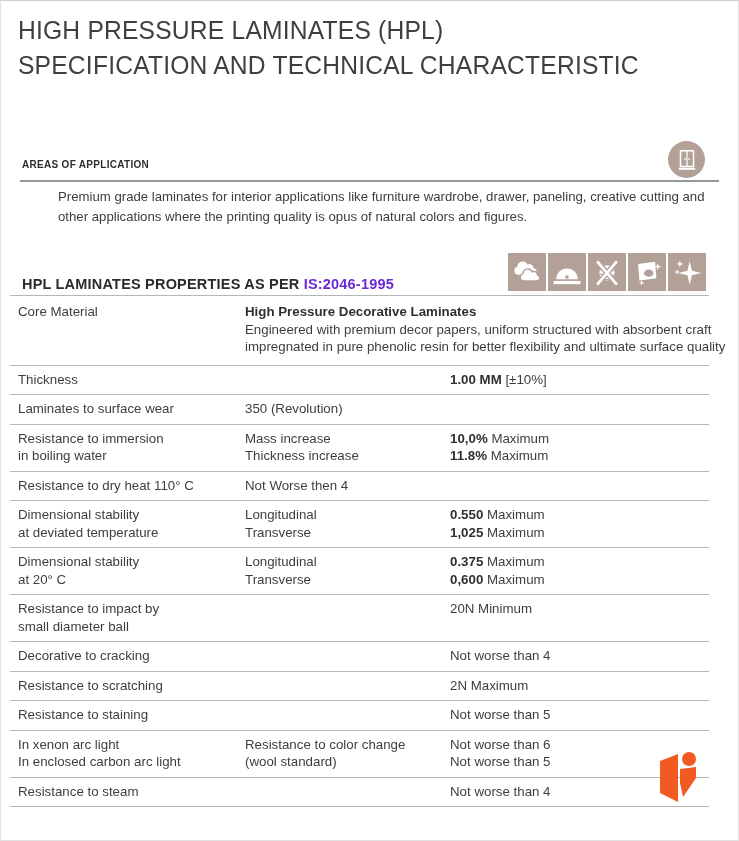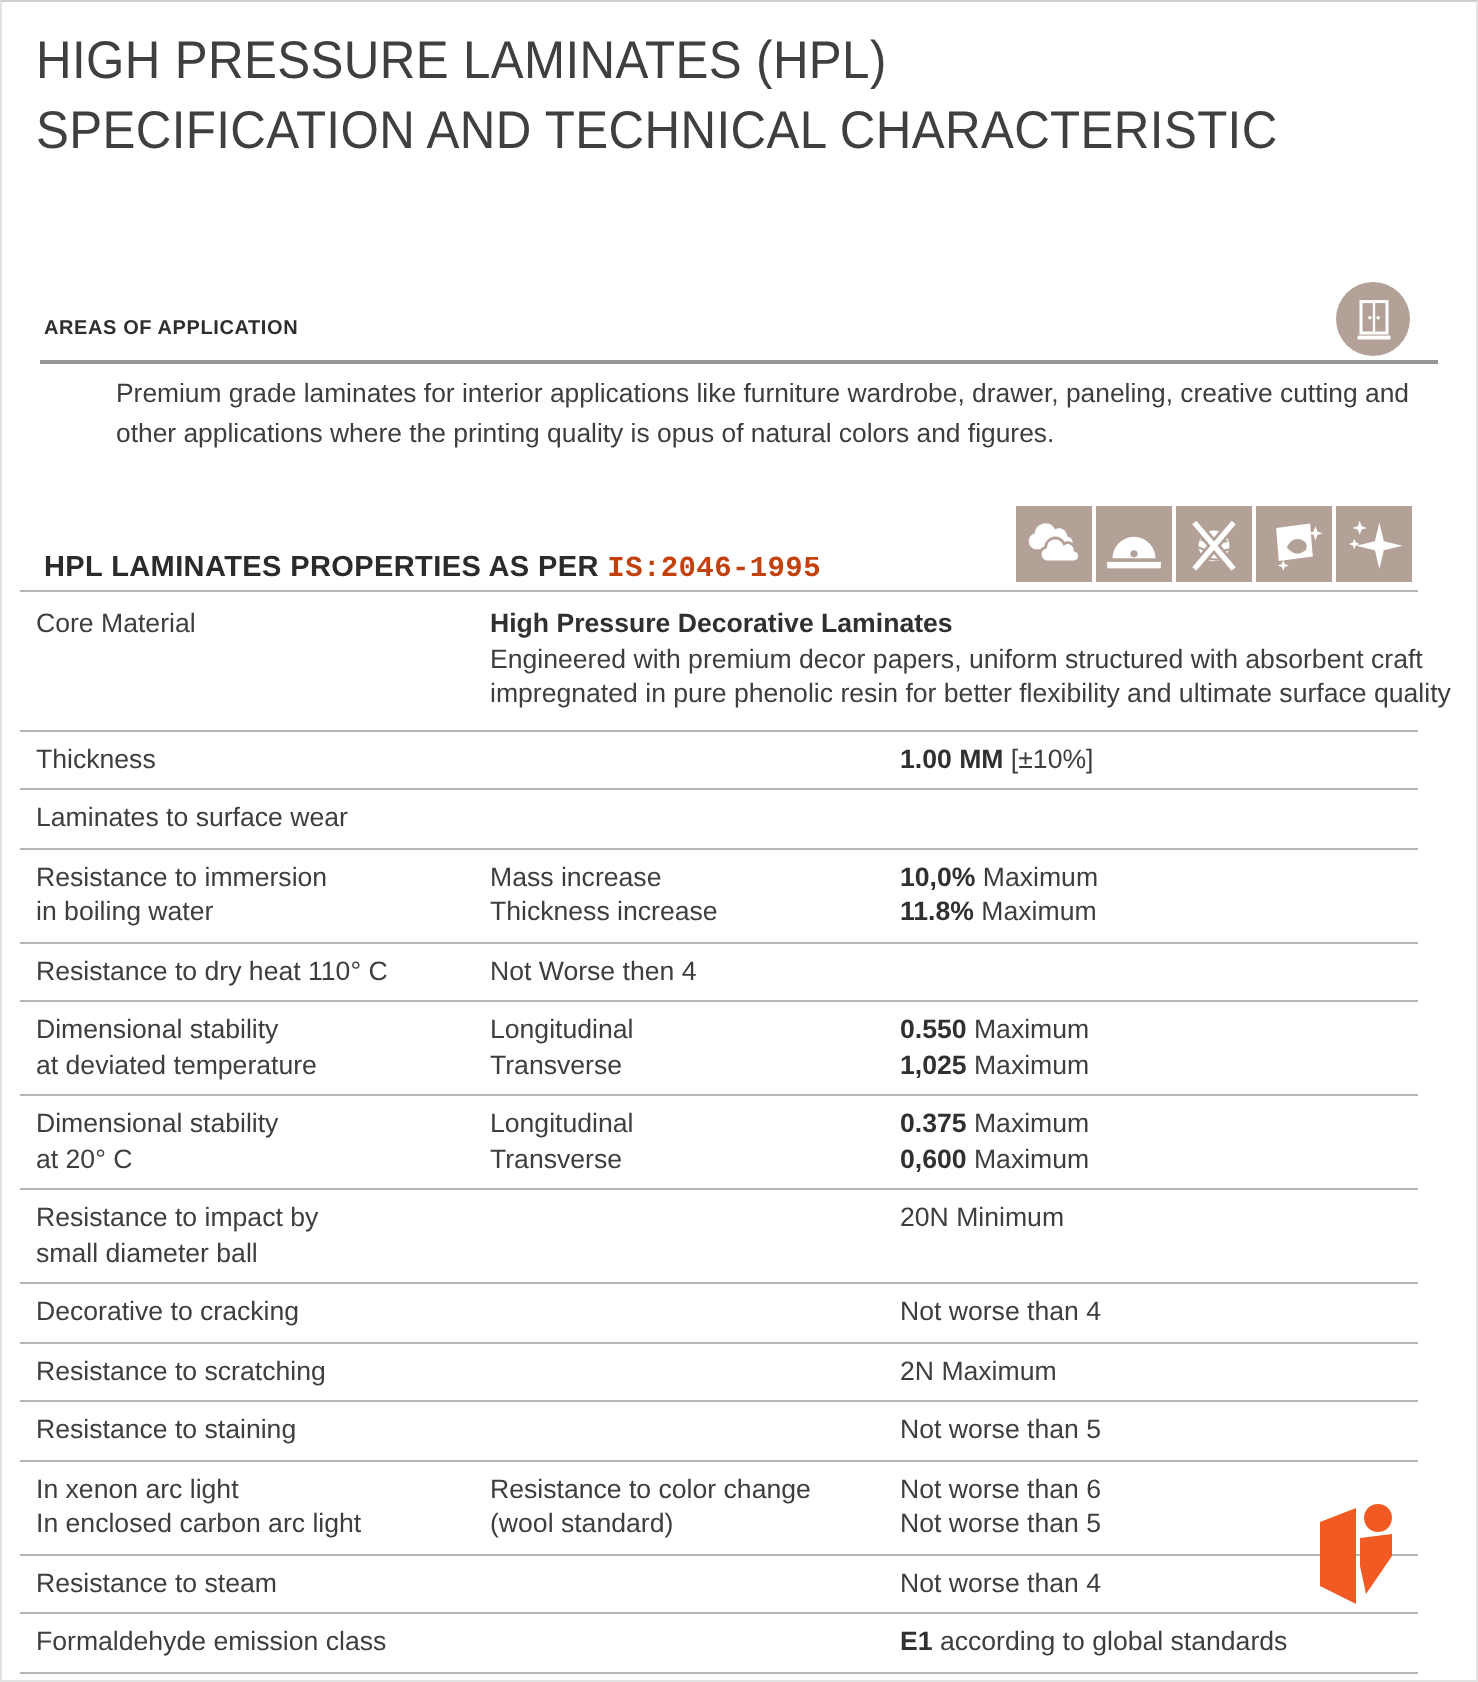"IS:2046-1995" .std { color: #c2410c -> #6d28d9; font-family: Liberation Mono, monospace -> none }
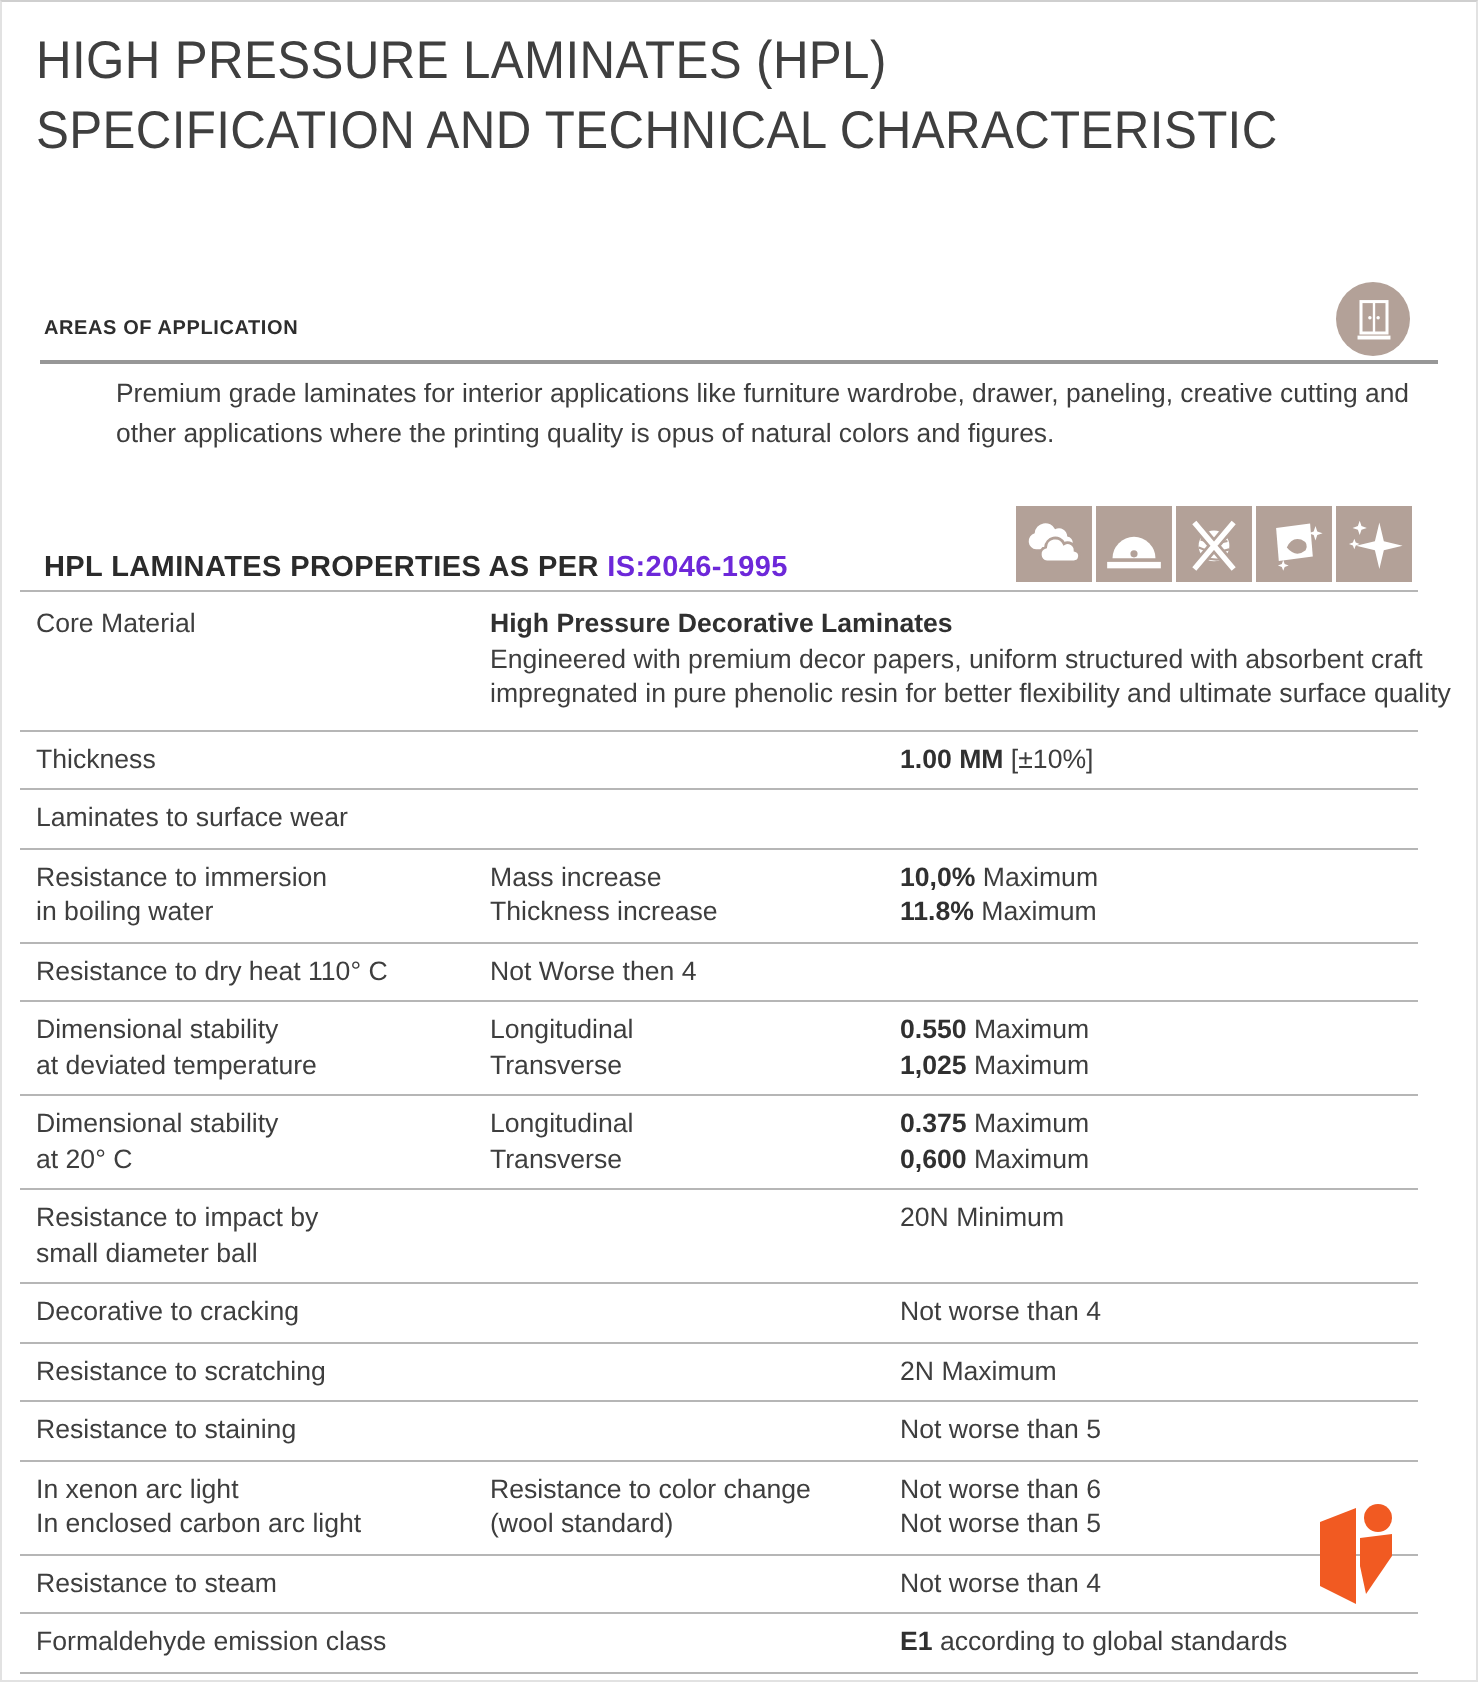"350 (Revolution)" div.tcell { html: none -> <div> <div>350 (Revolution)</div> </div> }
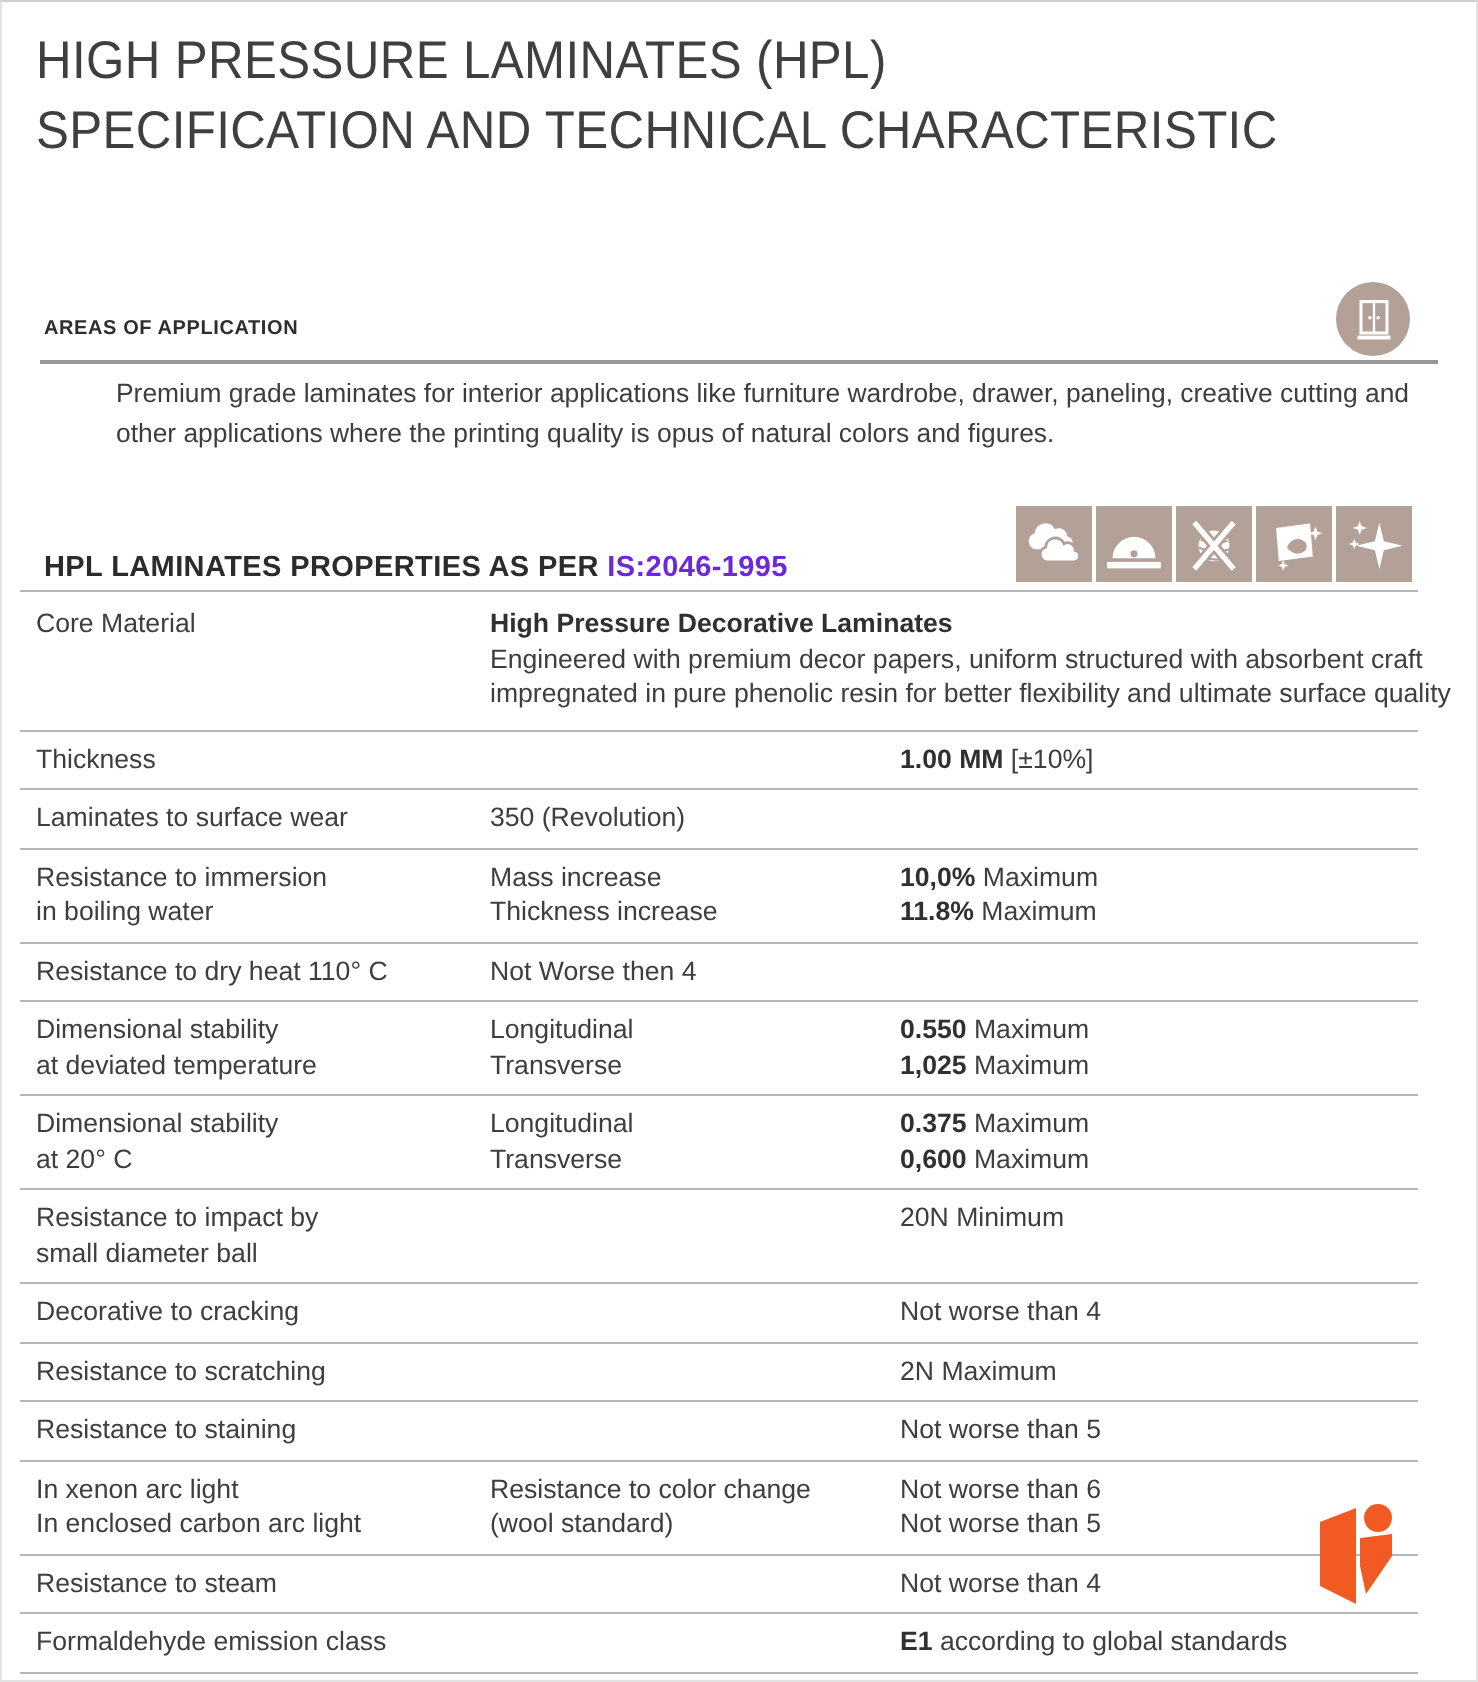"Formaldehyde emission class" div.trow { html: <div> <div> <div>Formaldehyde emission class</div> </div> <div></div> <div> <div><b>E1</b> according to global standards</div> </div> </div> -> none }
